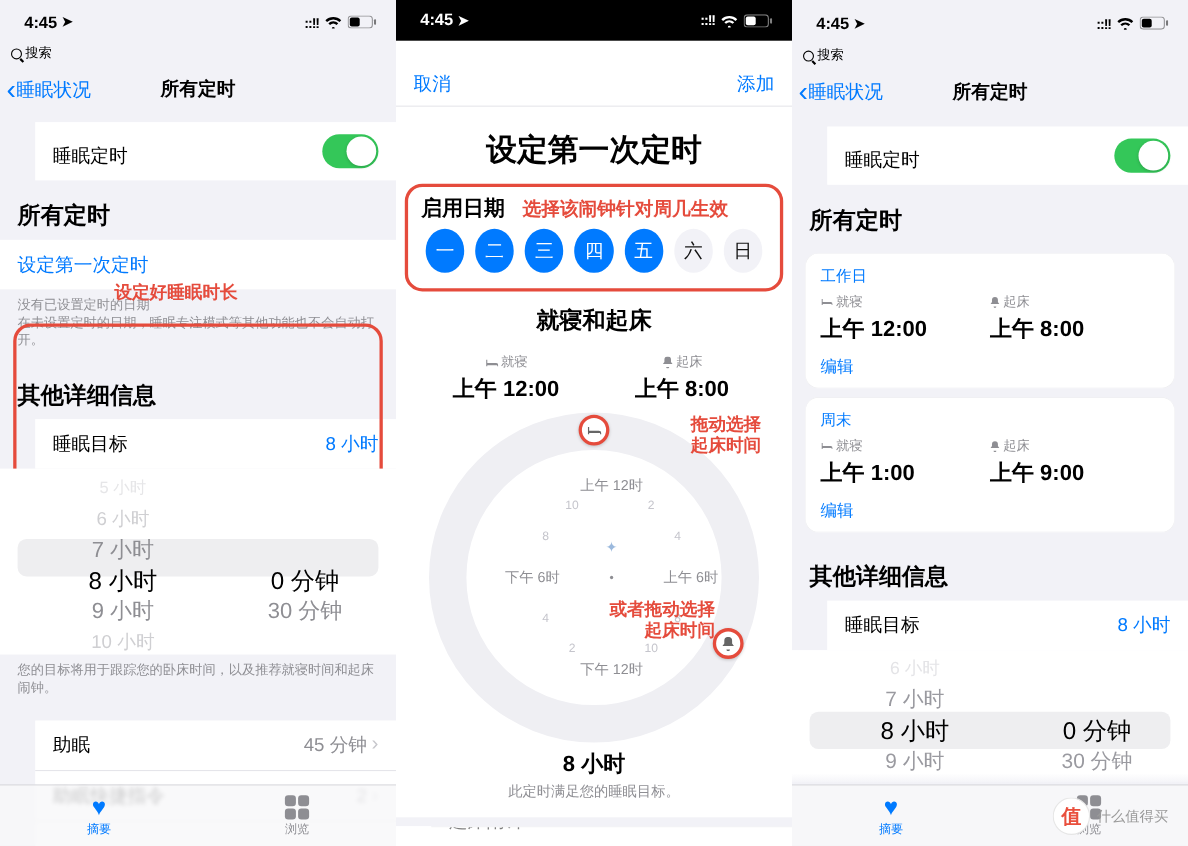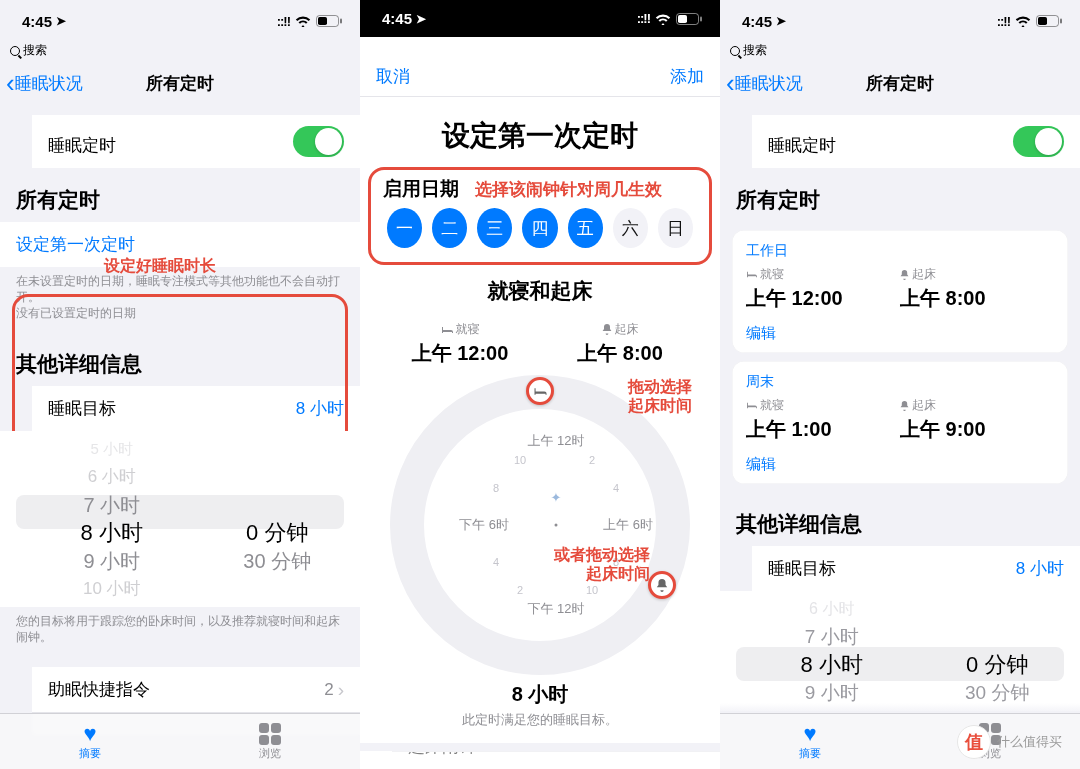"在未设置定时的日期，睡眠专注模式等其他功能也不会自动打开。" div { order: before "没有已设置定时的日期" -> after "没有已设置定时的日期" }
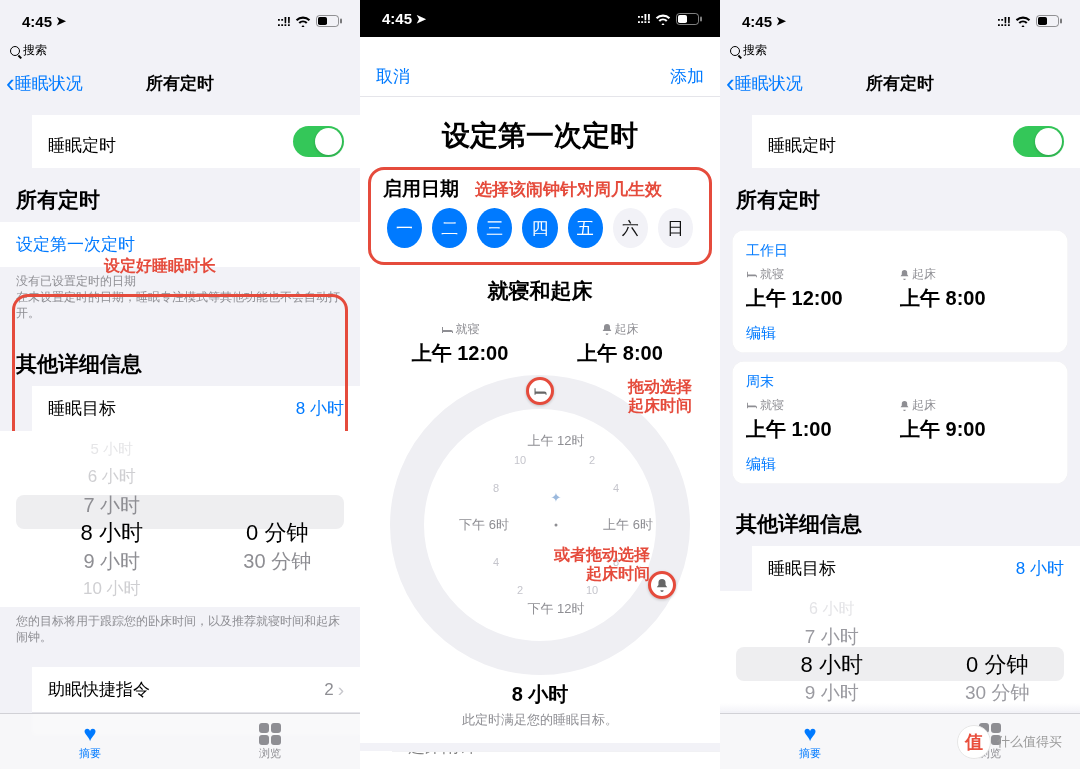"助眠" div.row { html: none -> <div> <span>助眠</span> <span> <span>45 分钟</span> <span>›</span> </span> </div> }
